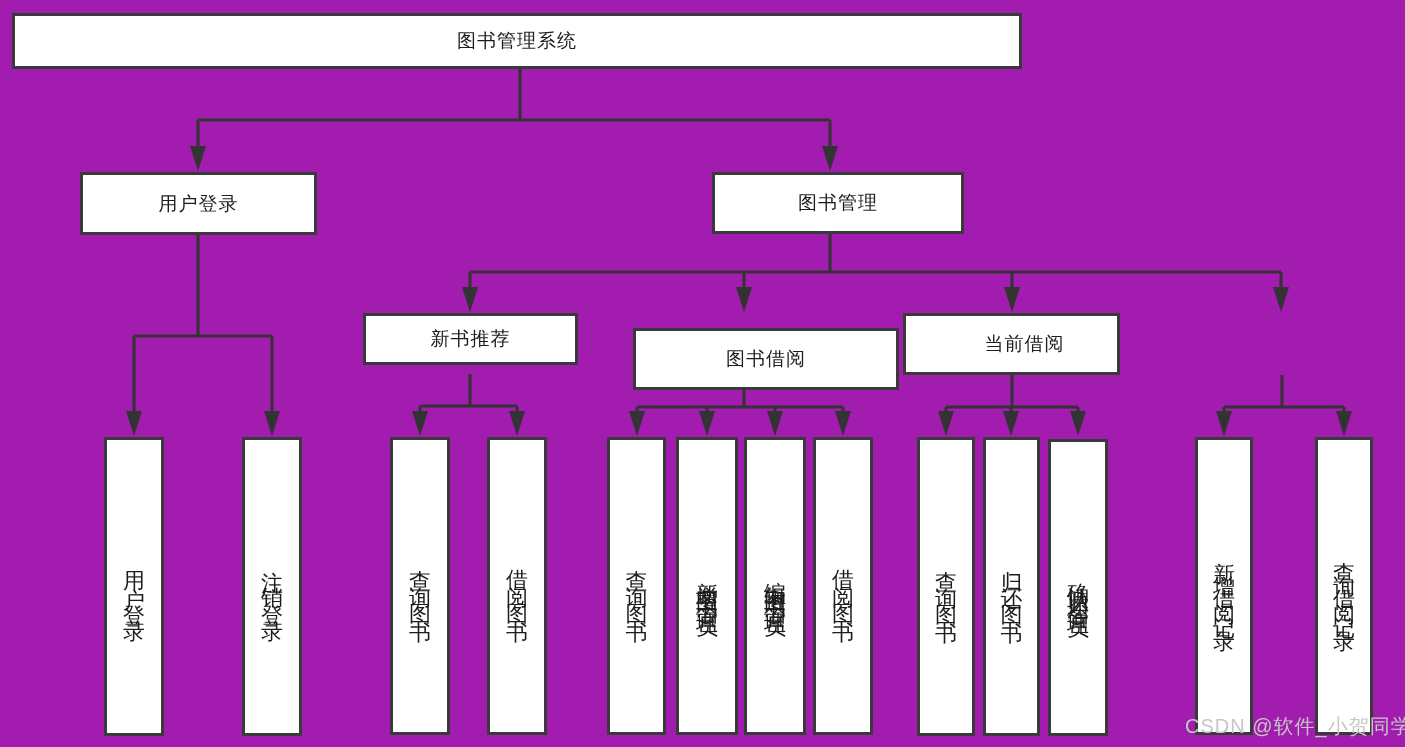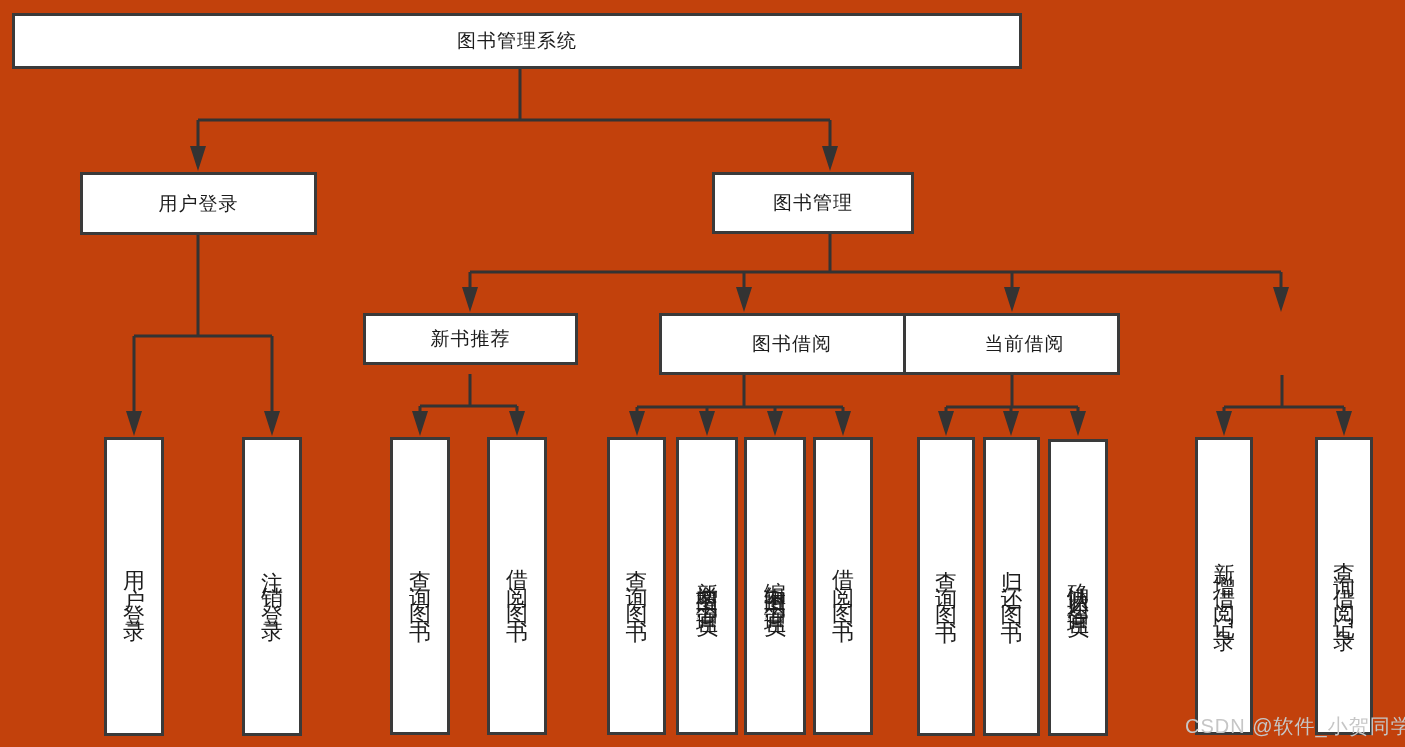"图书管理系统" #canvas { background: #c2410c -> #a21caf }
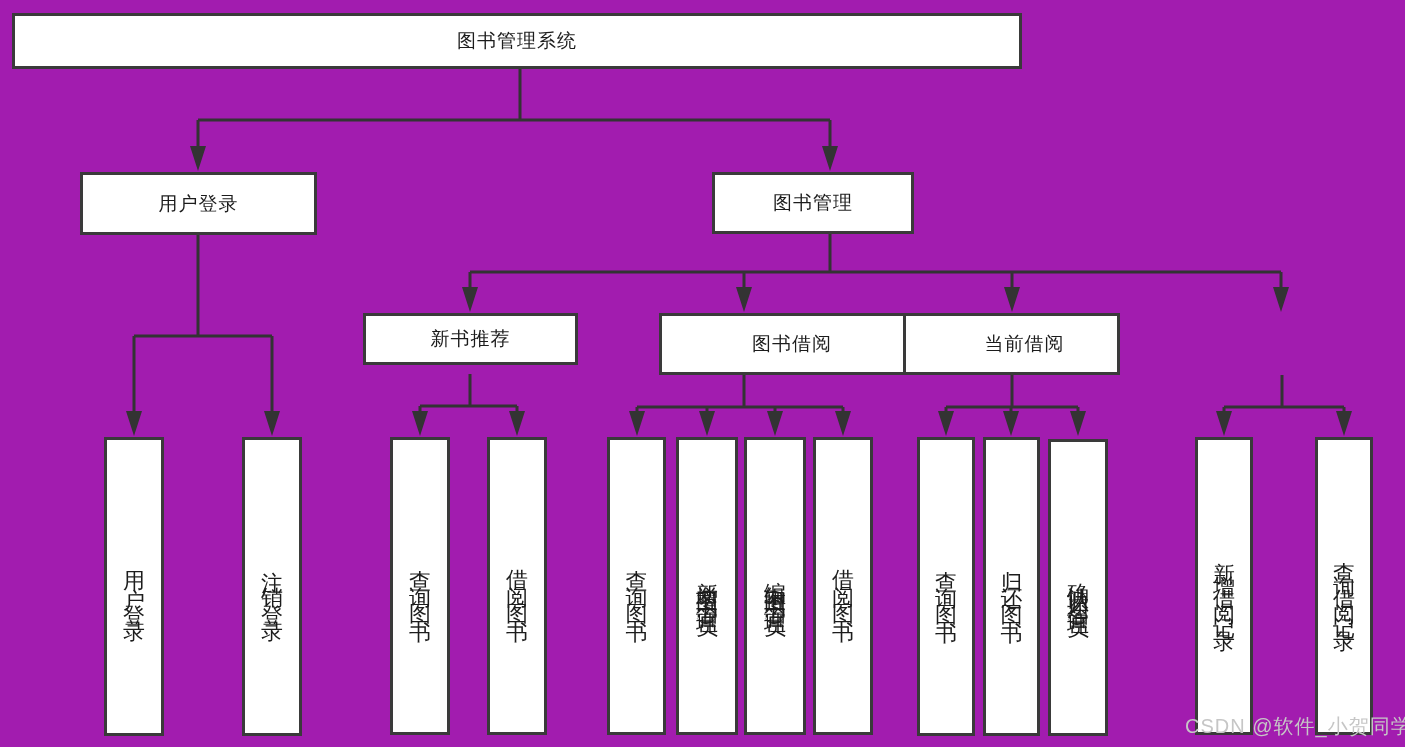"图书管理" #n-book-mgmt { width: 202px -> 252px }
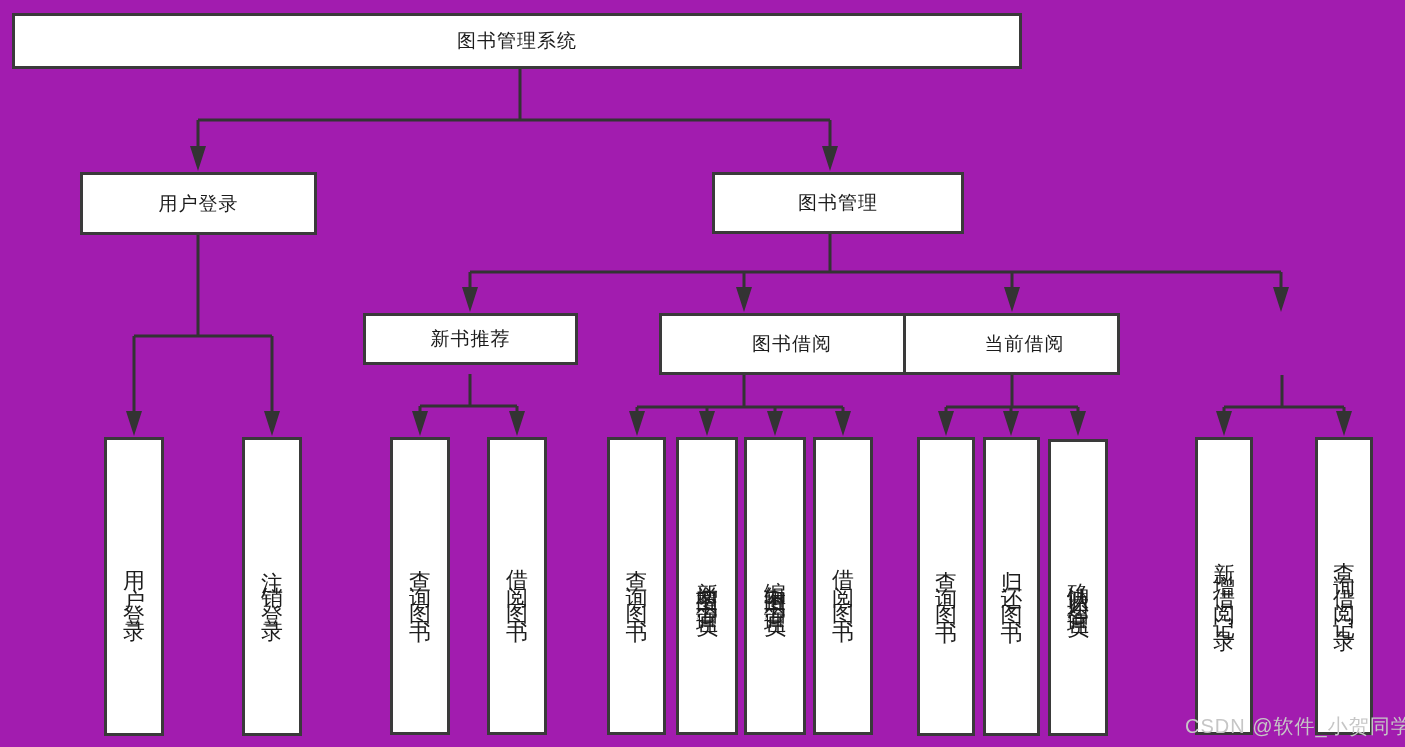"图书借阅" #n-book-borrow { margin-left: 26px -> none; top: 313px -> 328px }
